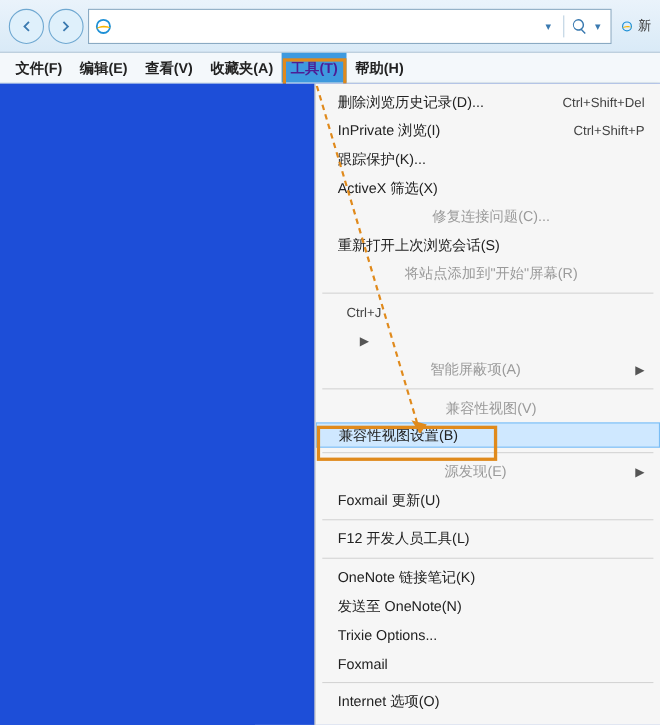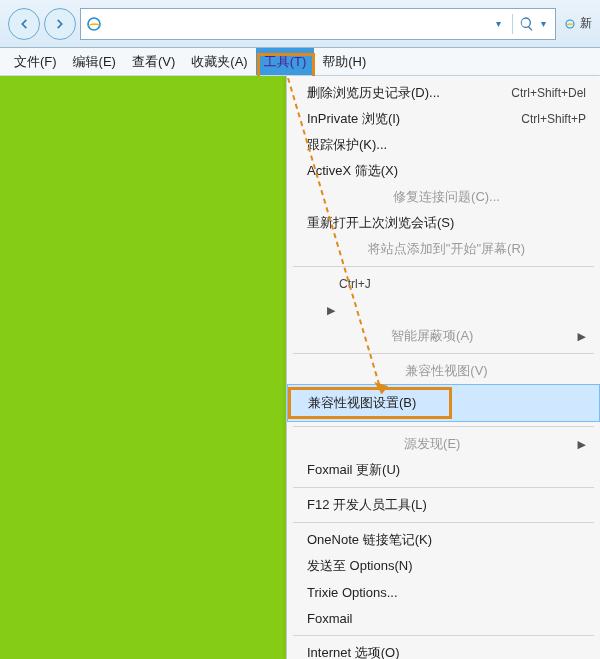"文件(F)" .menubar { font-weight: none -> bold }
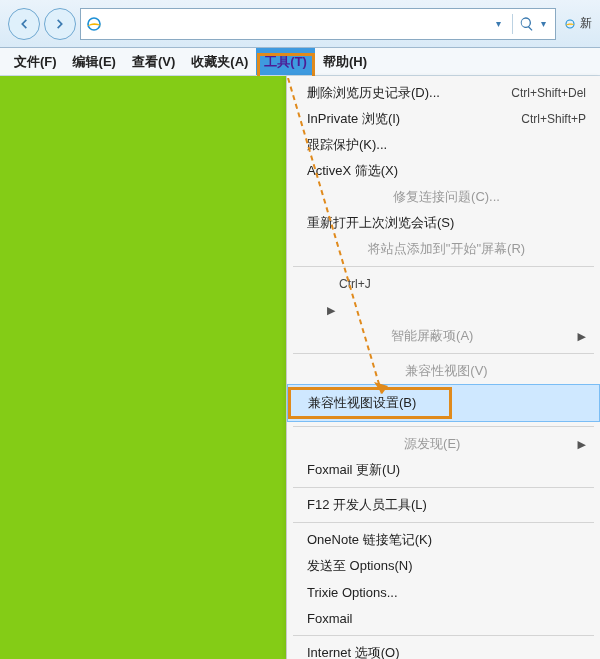"删除浏览历史记录(D)..." .workspace { background: #84cc16 -> #1d4ed8 }
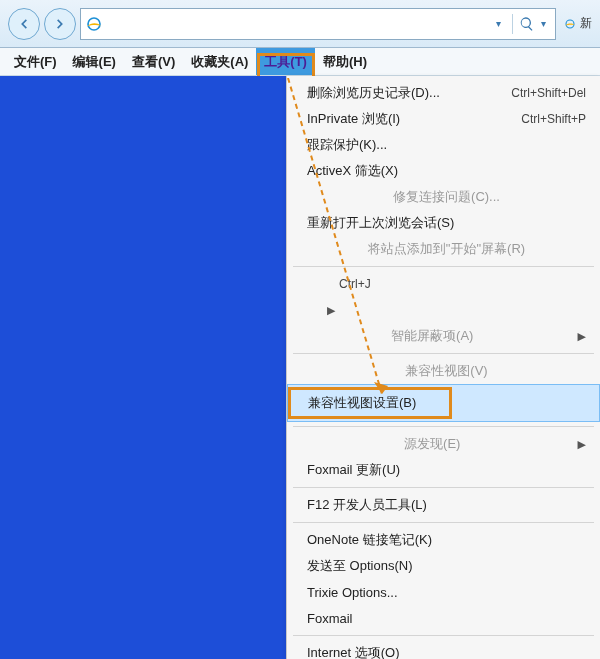"Ctrl+Shift+Del" .dd-shortcut { margin-left: 32px -> 8px }
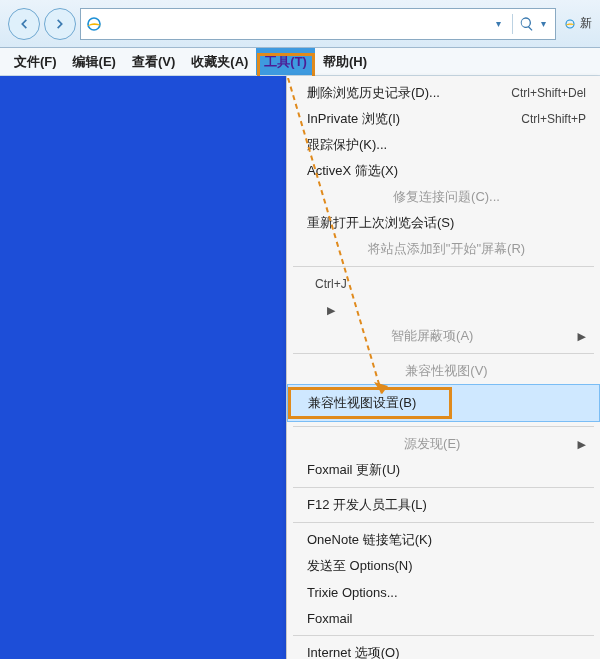"兼容性视图设置(B)" .dd-row.highlight { height: 38px -> 23px }
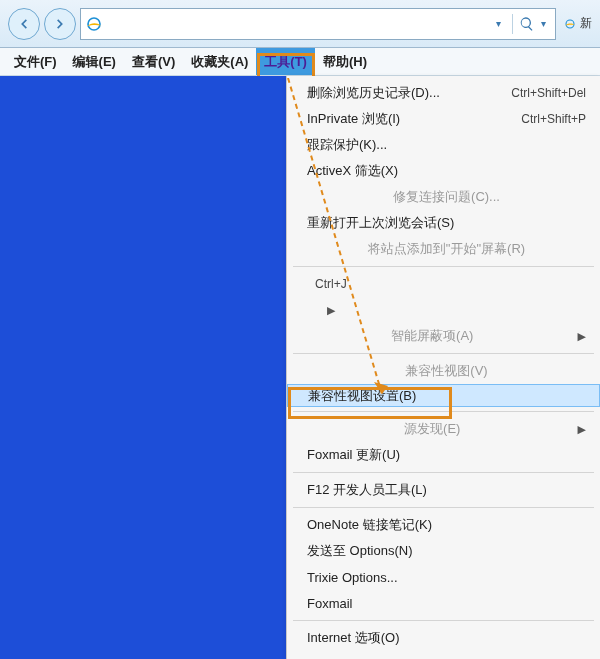"发送至 Options(N)" span.dd-label { text: Options -> OneNote }
